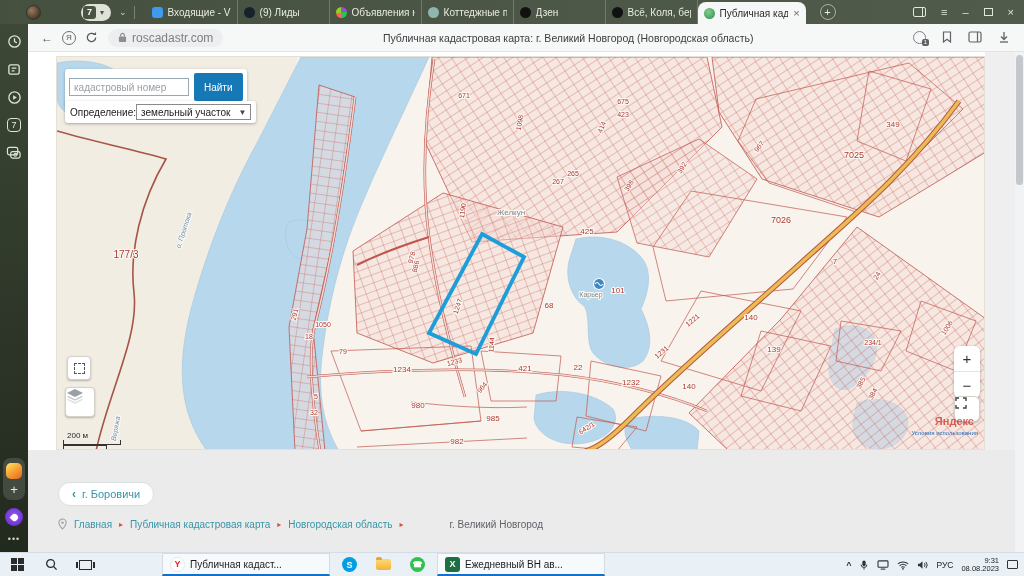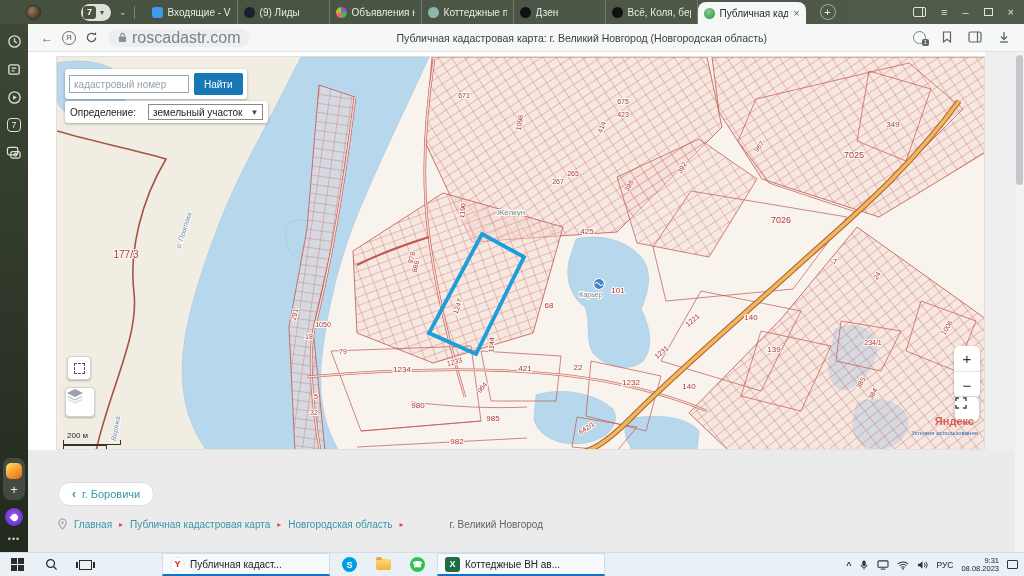"roscadastr.com" .urlchip .url { font-size: 16px -> 12px }
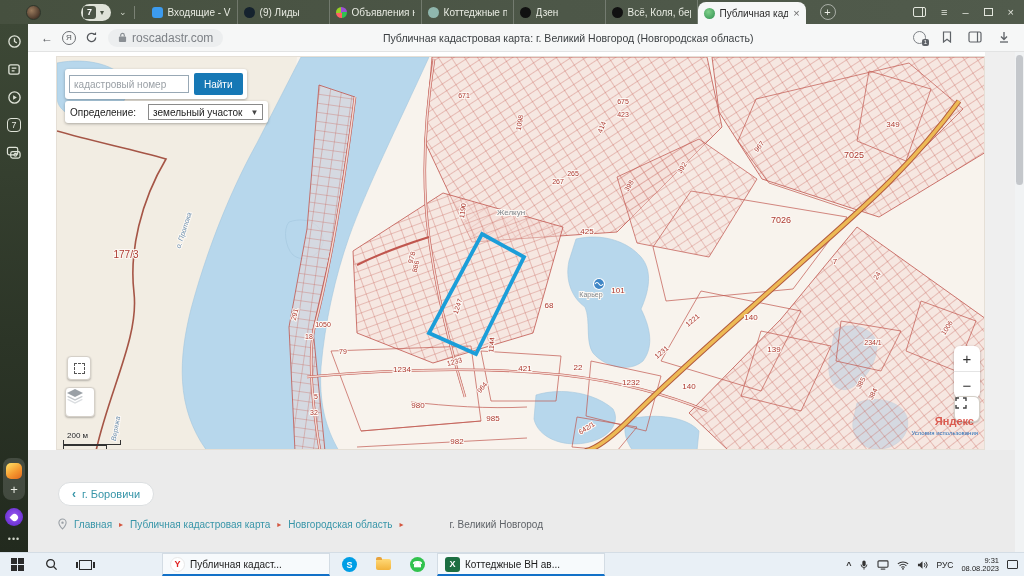"Найти" .search-btn { height: 22px -> 28px }
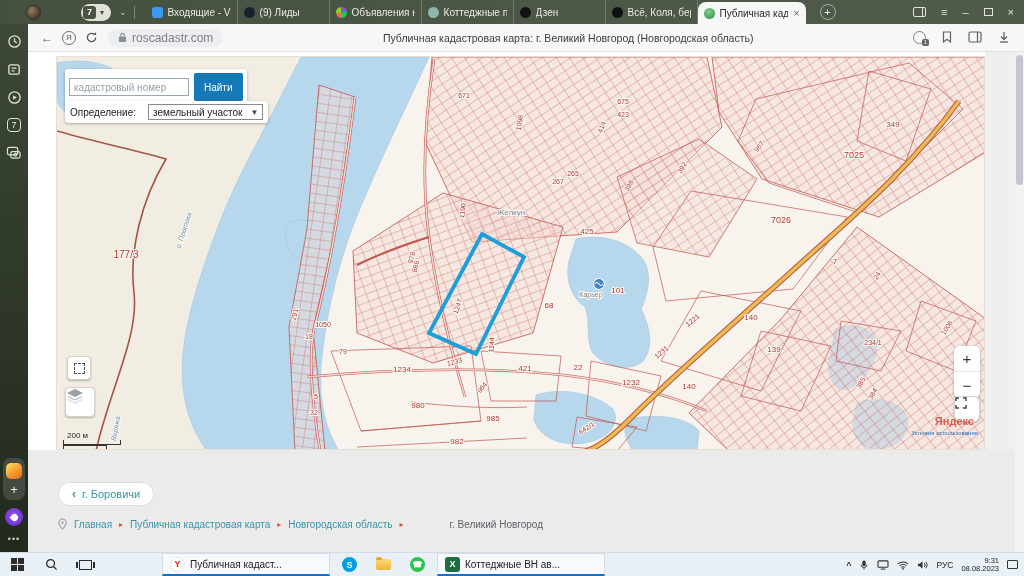"Определение:" .filter-card { gap: 12px -> 0 }
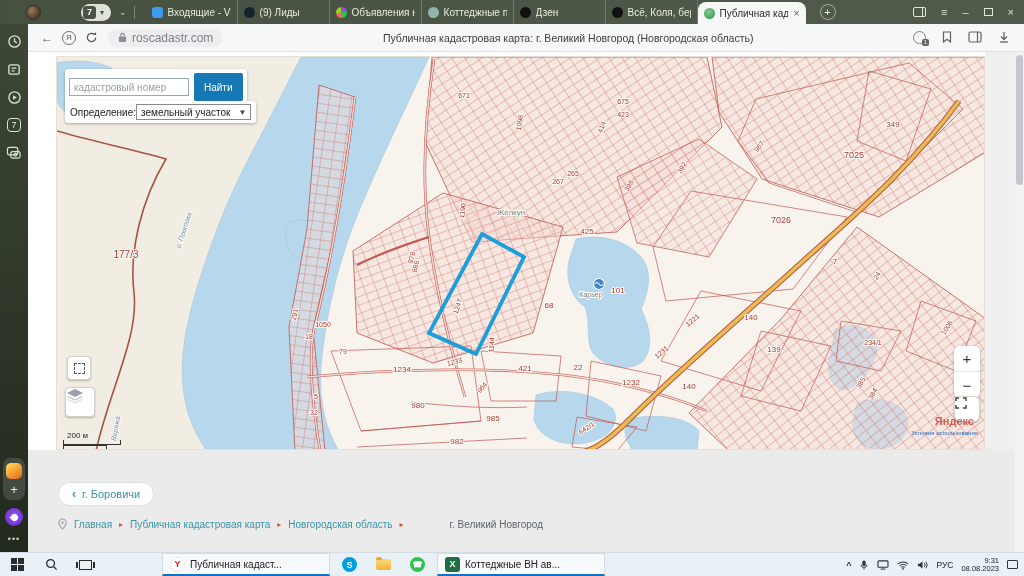"Коттеджные ВН ав..." span.applabel { text: Коттеджные -> Ежедневный }
